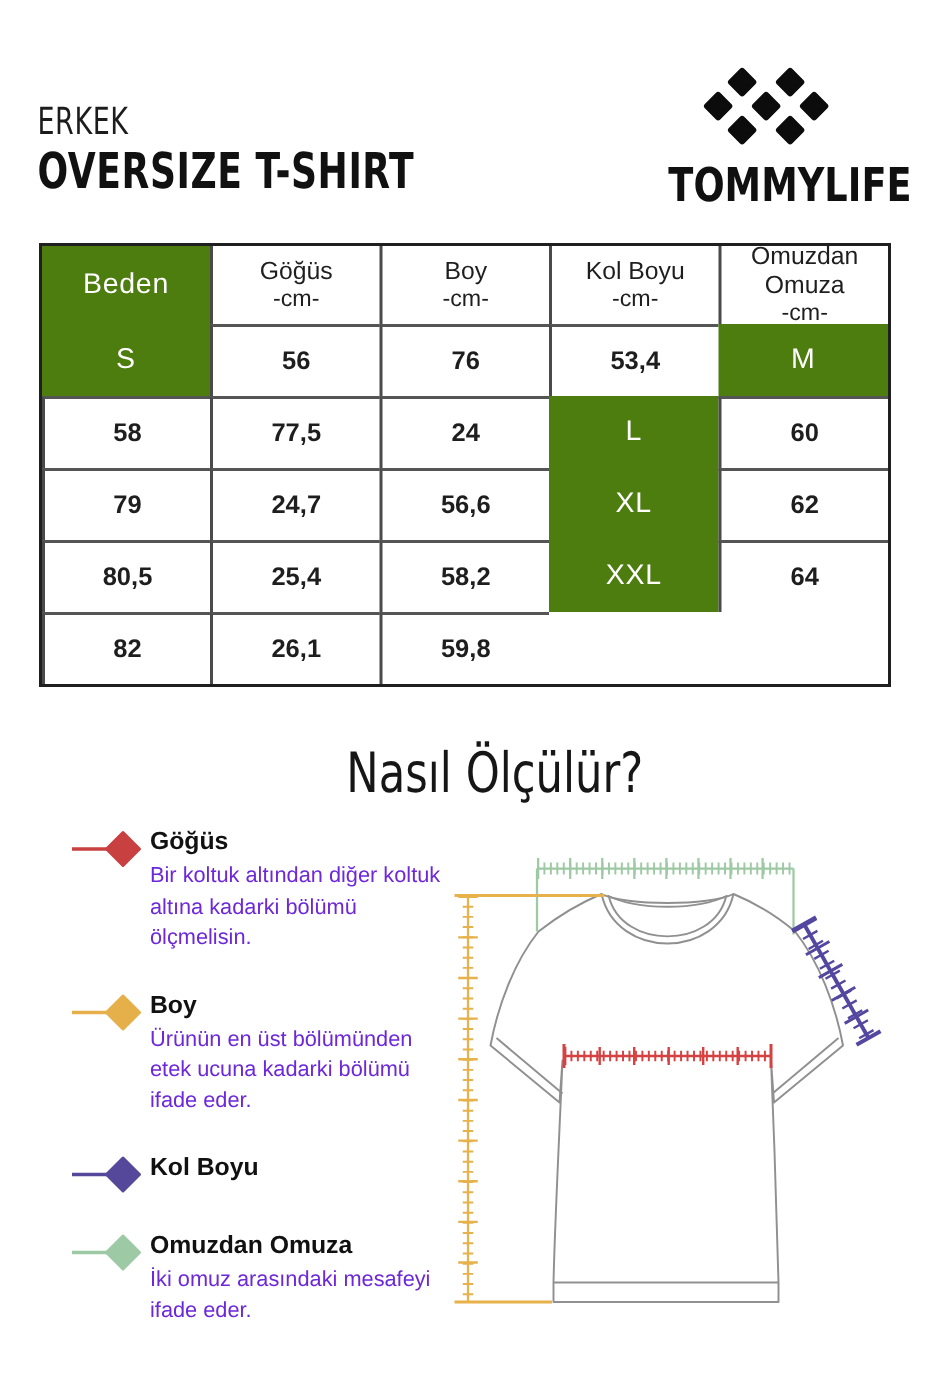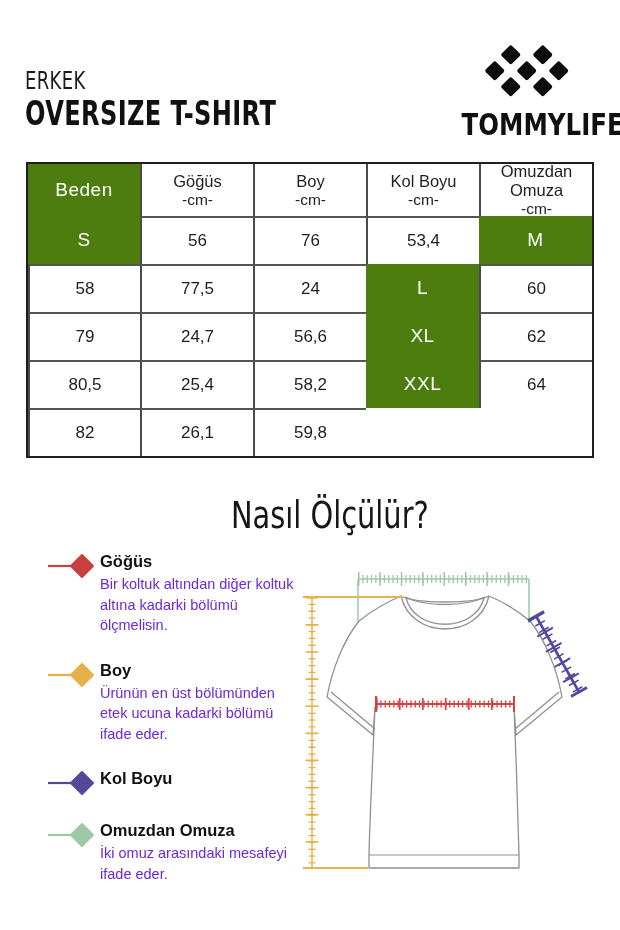"TOMMYLIFE" .brand-block { right: 8px -> 24px }
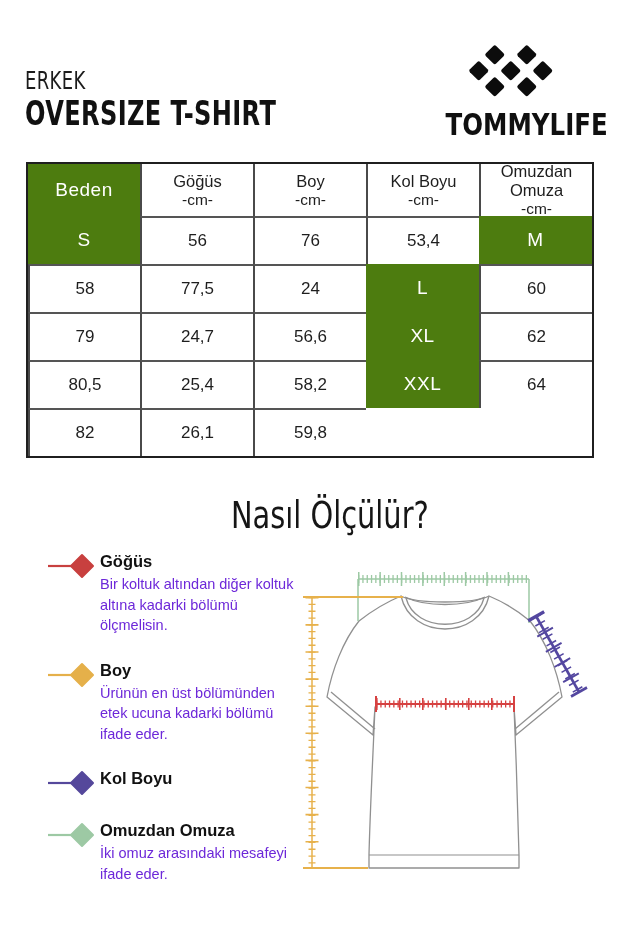"56" .st-val { font-weight: none -> bold }
